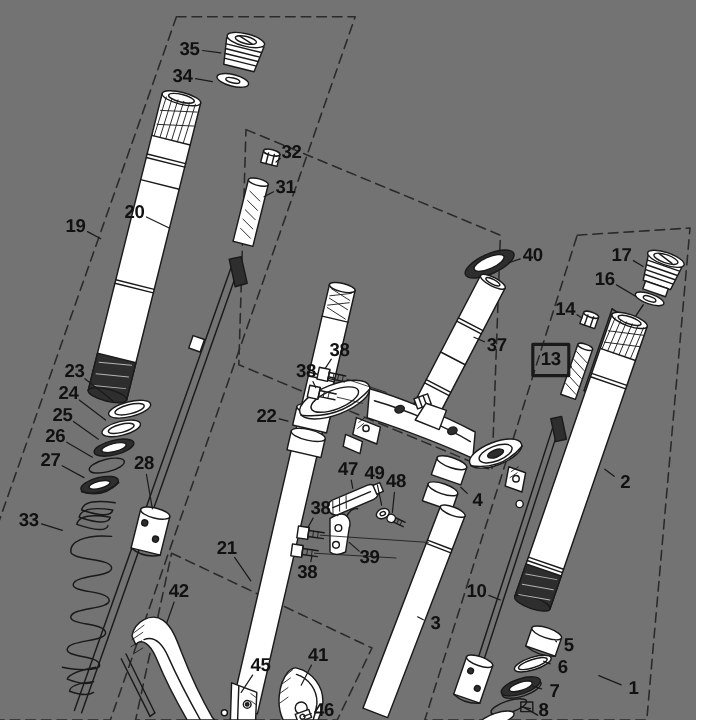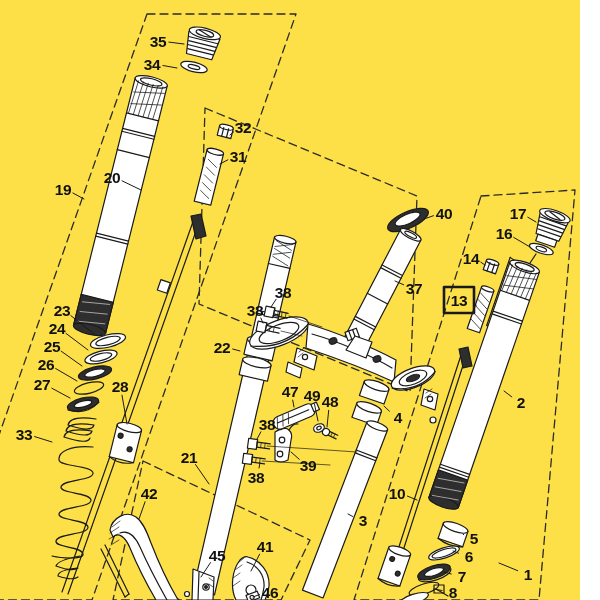"35" #stage { background: #fde047 -> #737373 }
